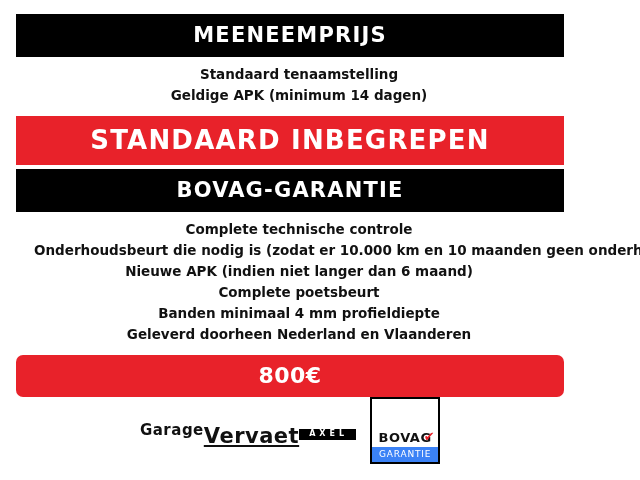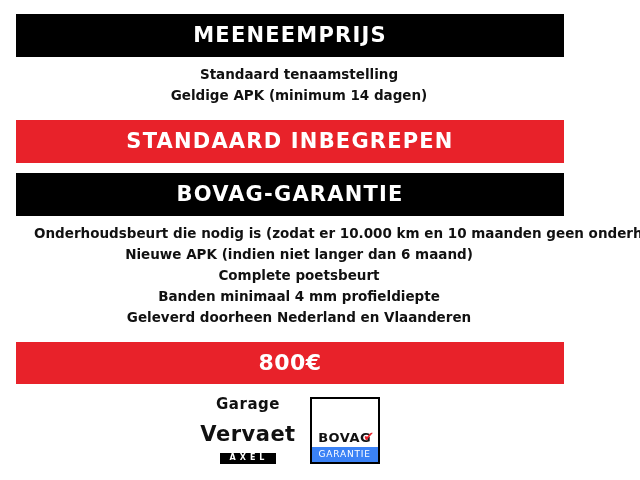"STANDAARD INBEGREPEN" .band-red { font-size: 21px -> 26px }
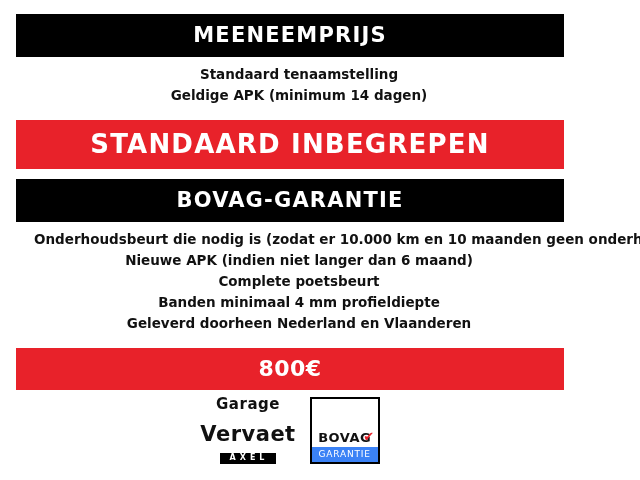"Complete technische controle" div.line { html: none -> <div>Complete technische controle</div> }
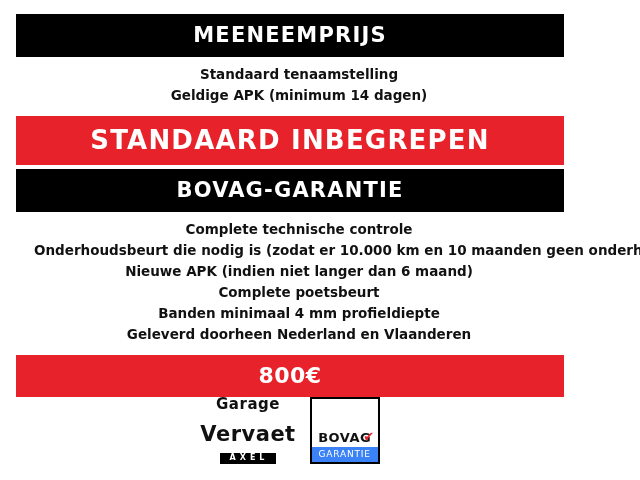"800€" .band-price { border-radius: none -> 7px }
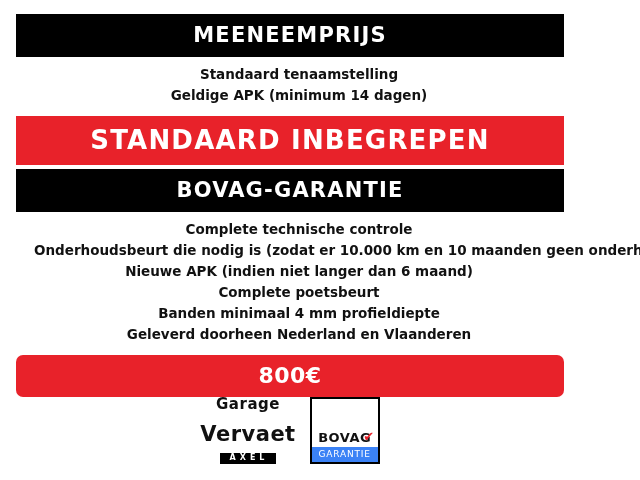"Garage" .logo-garage { flex-direction: column -> row }
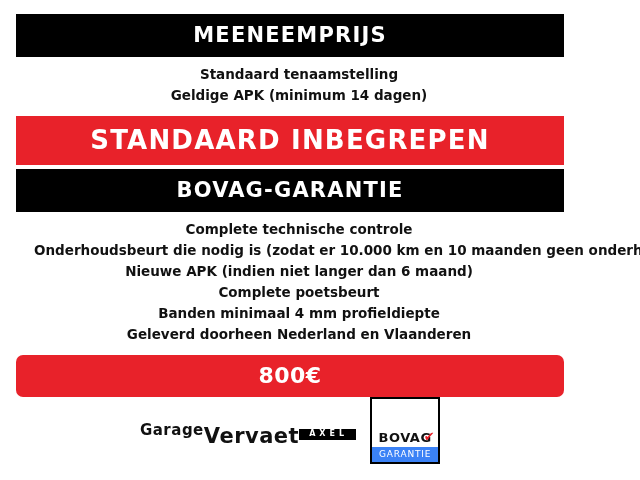"Vervaet" .logo-garage .l2 { text-decoration: none -> underline }
